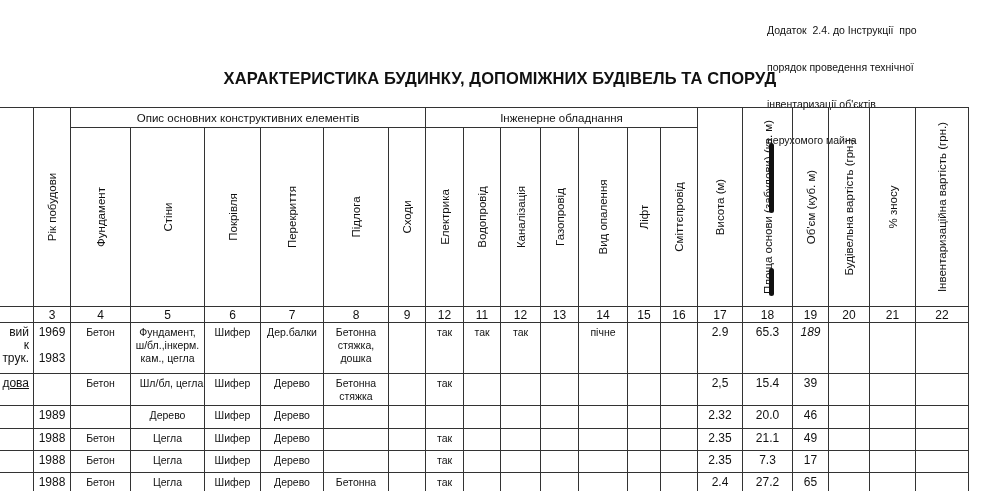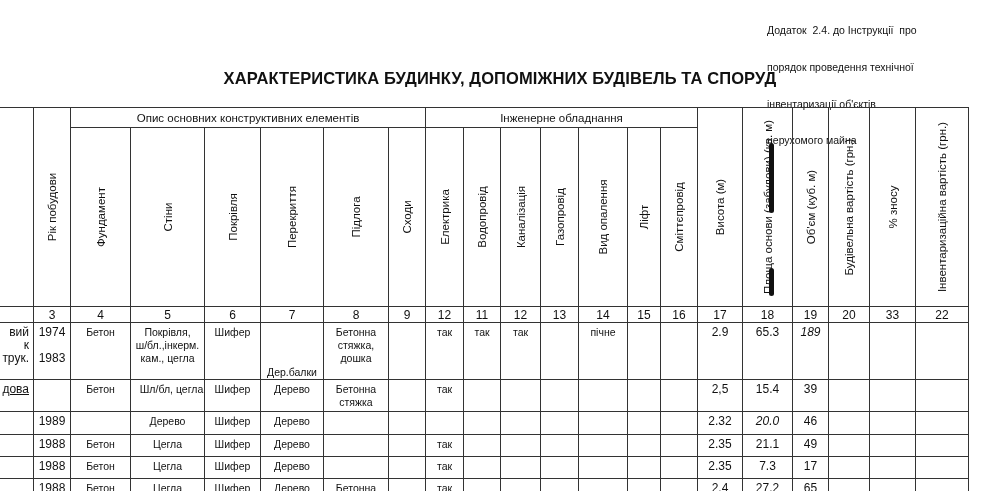"33" td { text: 33 -> 21 }
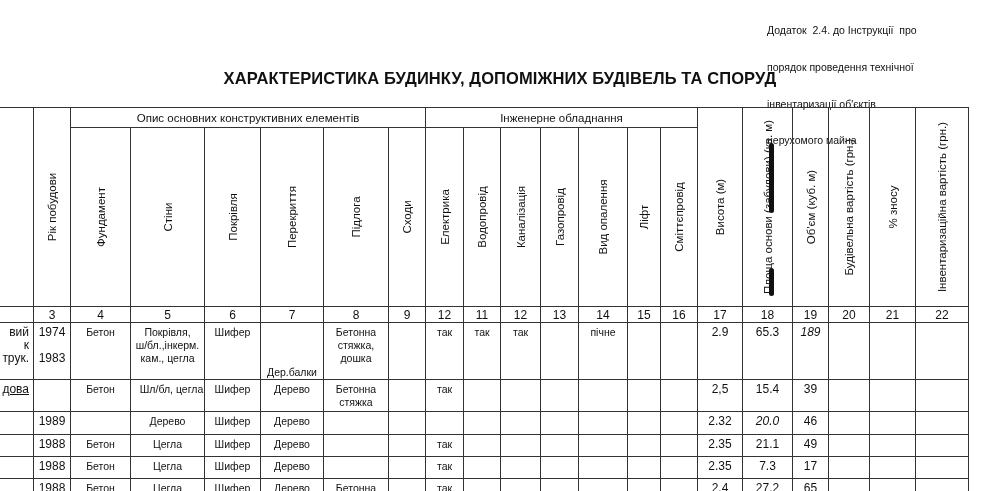"1974" div.cell { text: 1974 -> 1969 }
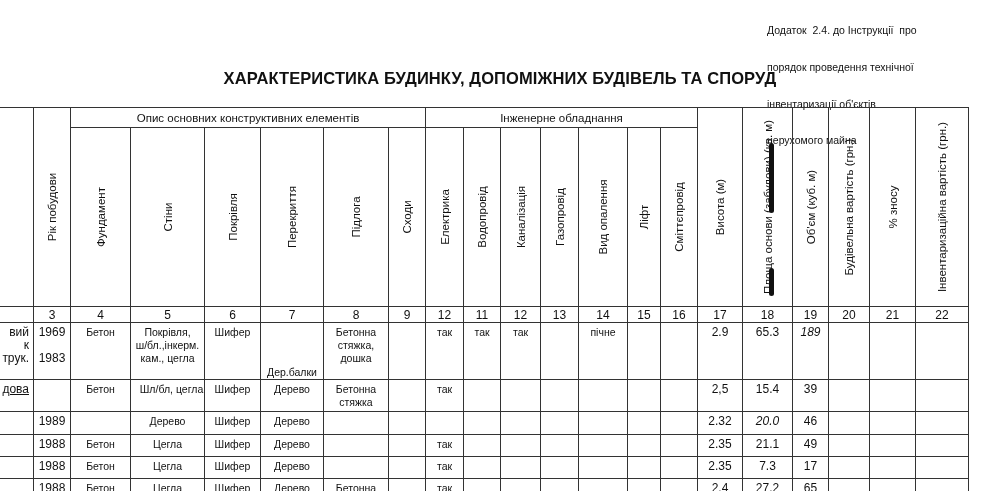"Покрівля," div.cell { text: Покрівля -> Фундамент }
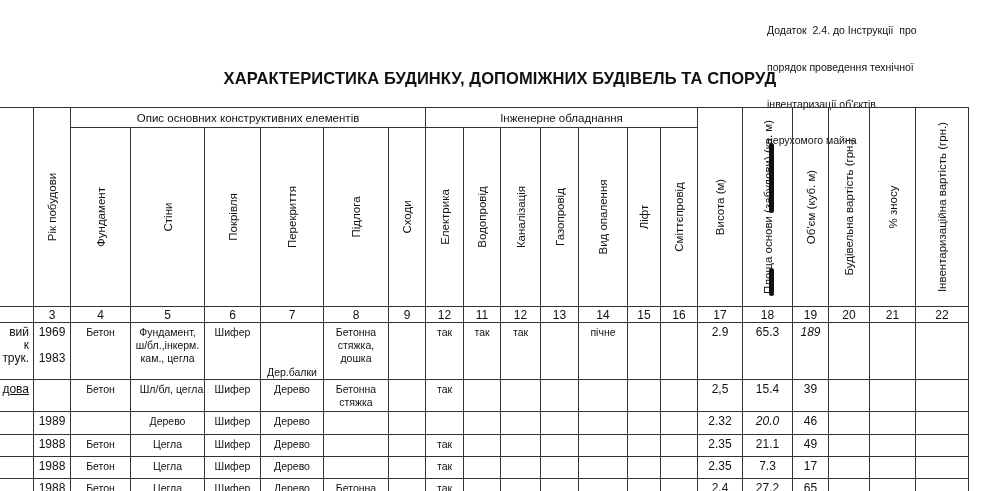"Дер.балки" div.cell { margin-top: 40px -> none }
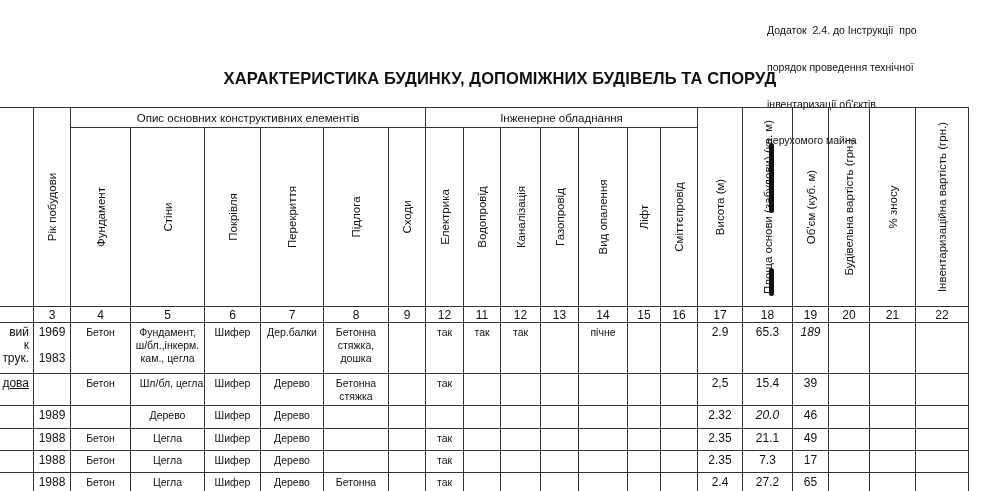"20.0" td { font-style: italic -> none }
